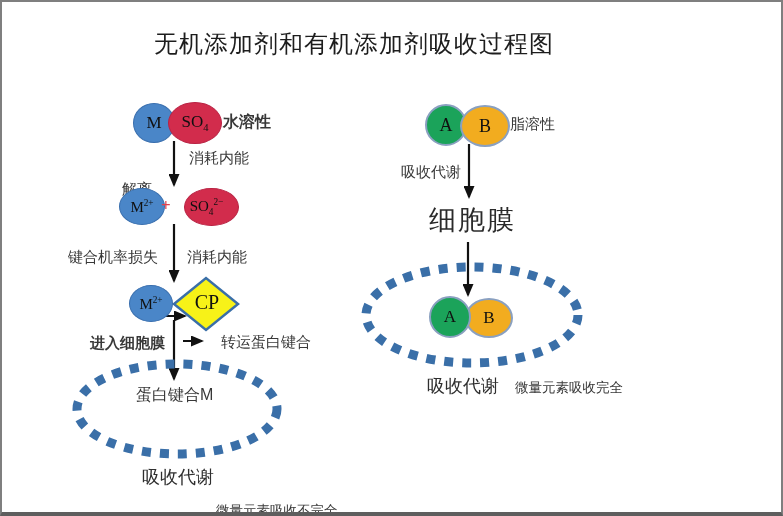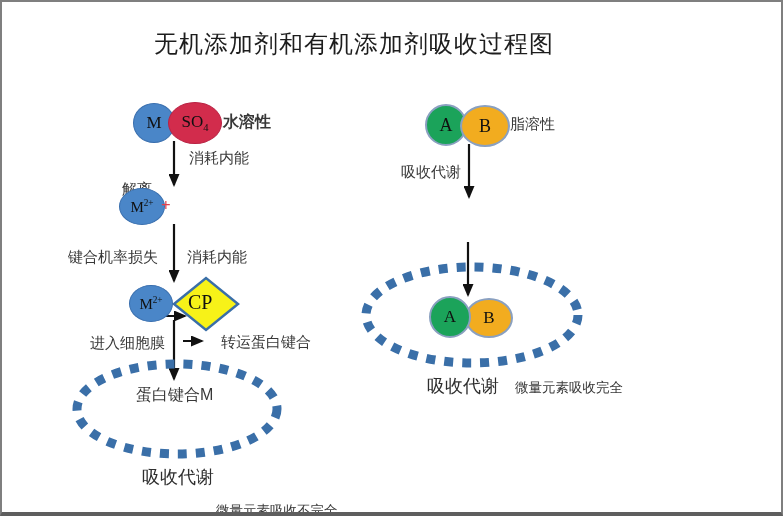"SO42−" div.node { html: none -> <div> <span><span>SO</span><sub>4</sub><sup>2−</sup></span> </div> }
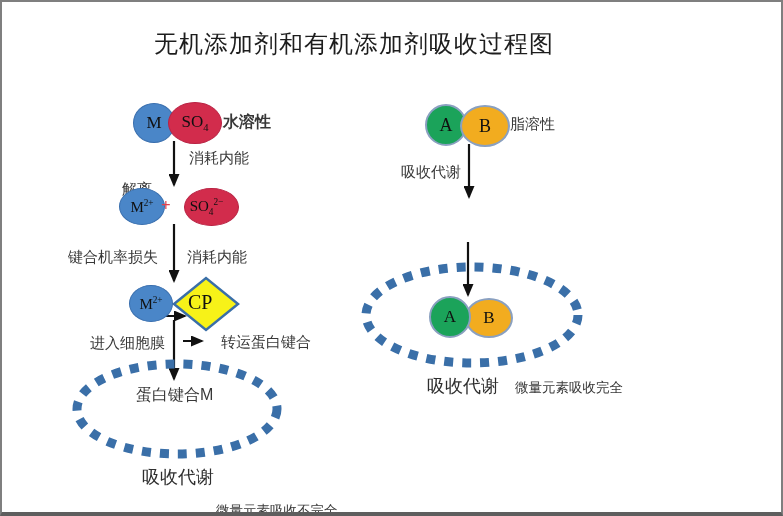"细胞膜" div.lbl { html: none -> <div>细胞膜</div> }
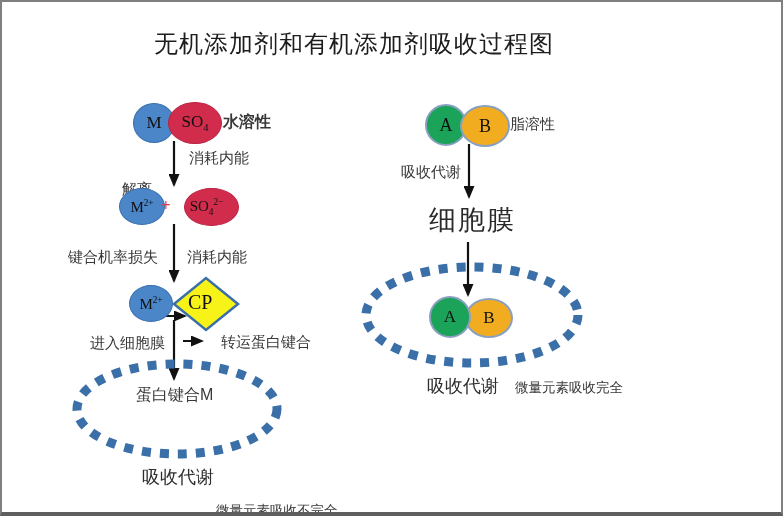"CP" .cp-text { text-align: none -> center }
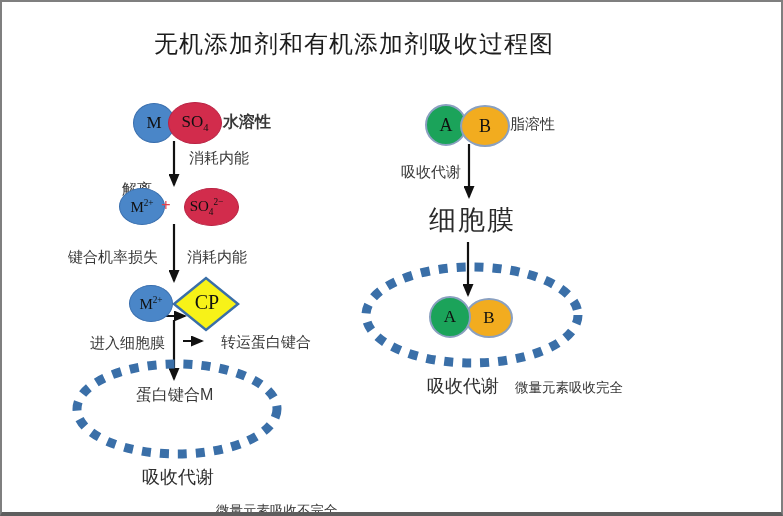"进入细胞膜" div.lbl { font-weight: none -> bold }
